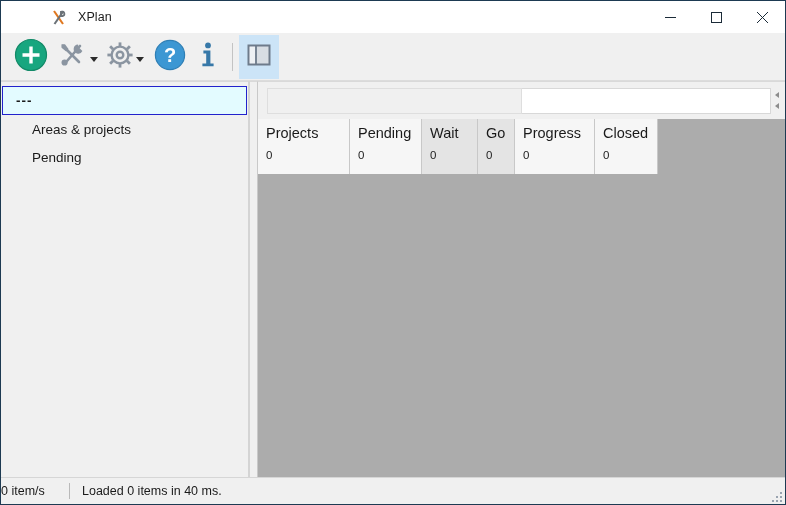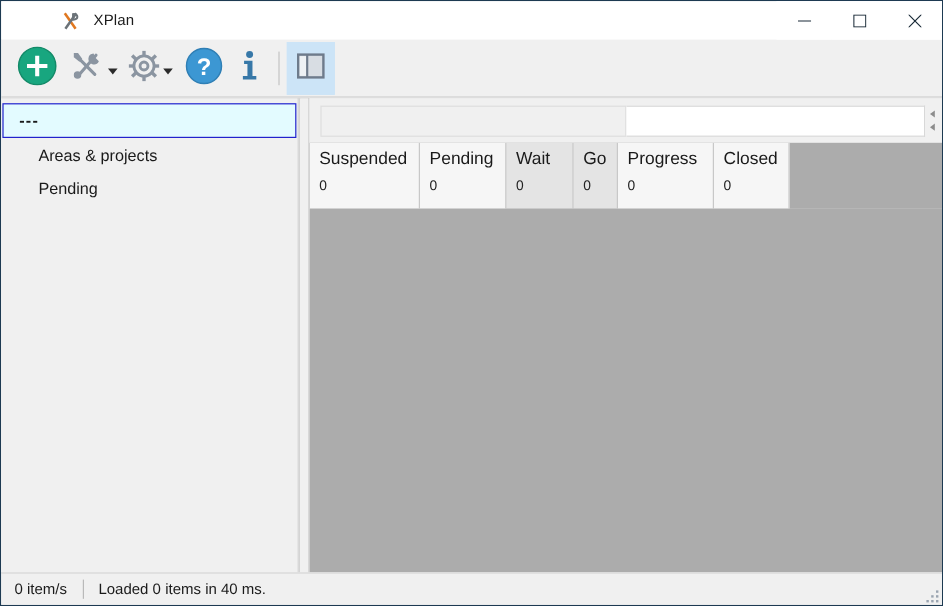"Suspended" span.col-title { text: Suspended -> Projects }
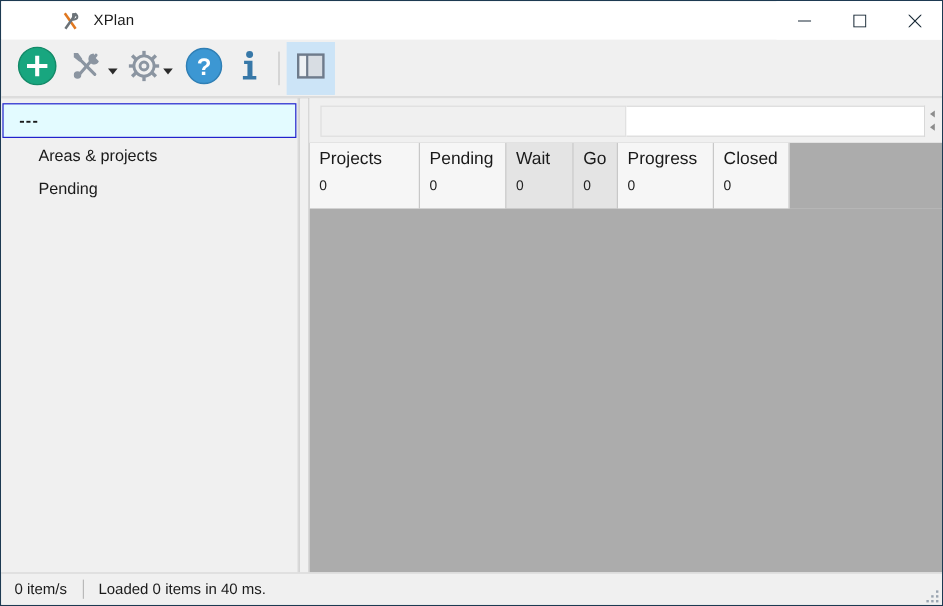"0 item/s" #status-left { padding-left: 11px -> none }
